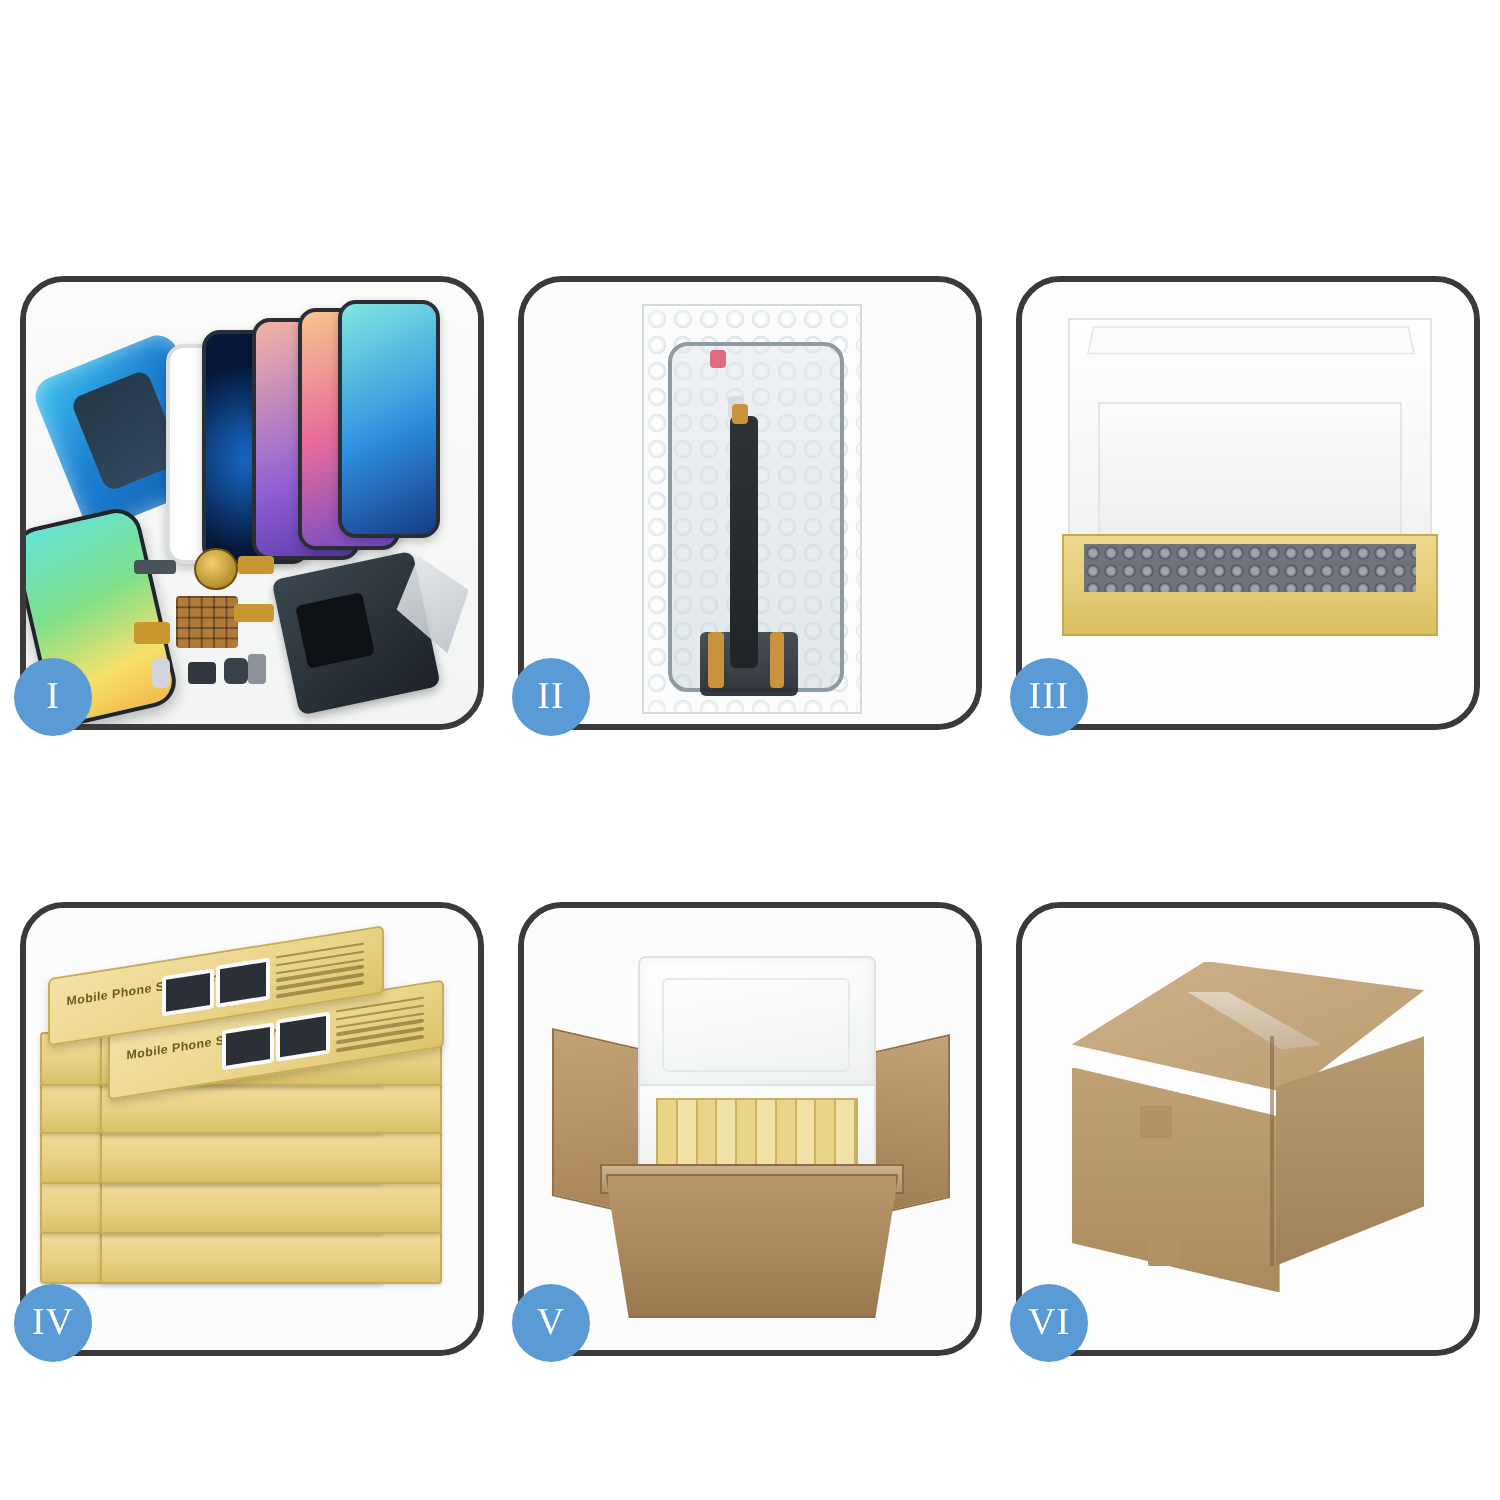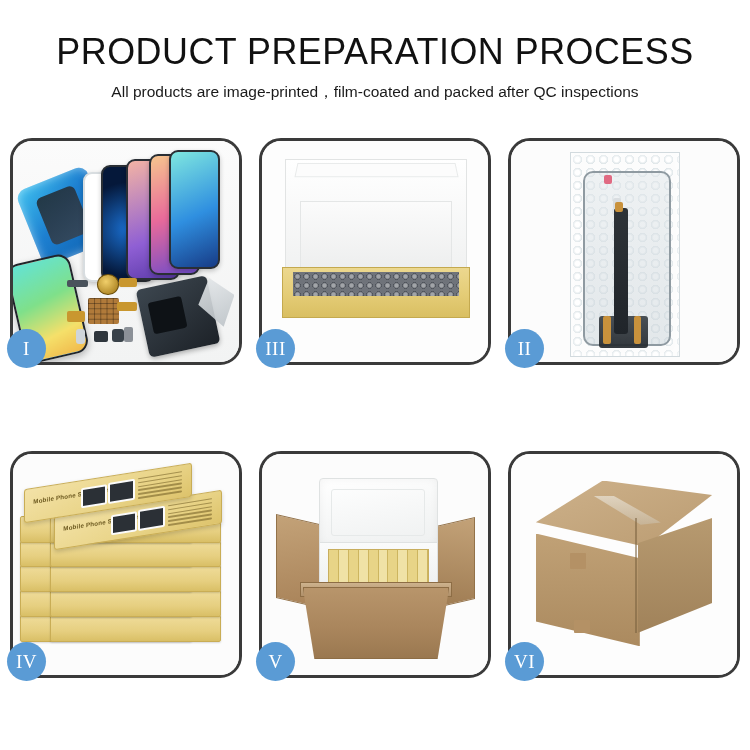"PRODUCT PREPARATION PROCESS" div.header { html: <div> <div>PRODUCT PREPARATION PROCESS</div> <div>All products are image-printed，film-coated and packed after QC inspections</div> </div> -> none }
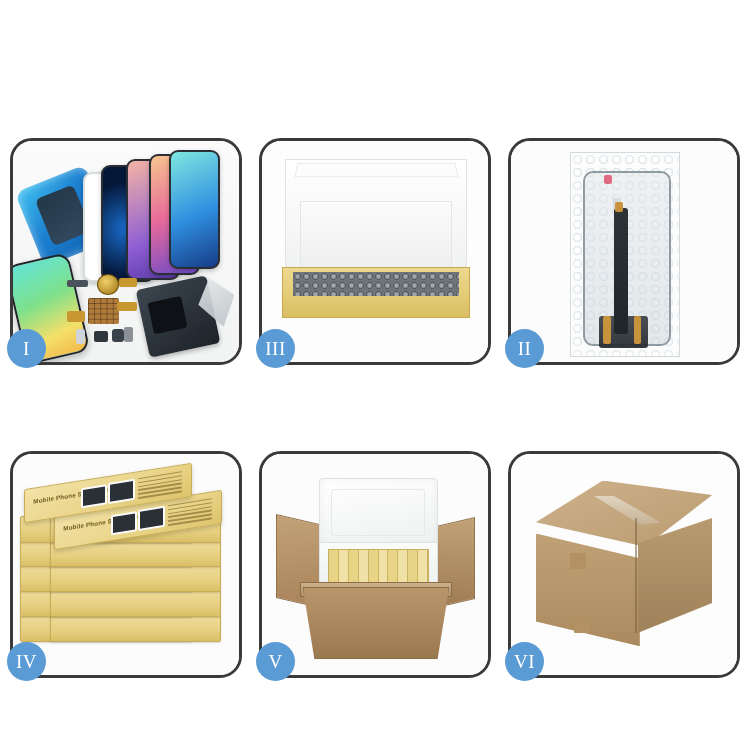"III" div.panel { order: before "II" -> after "II" }
